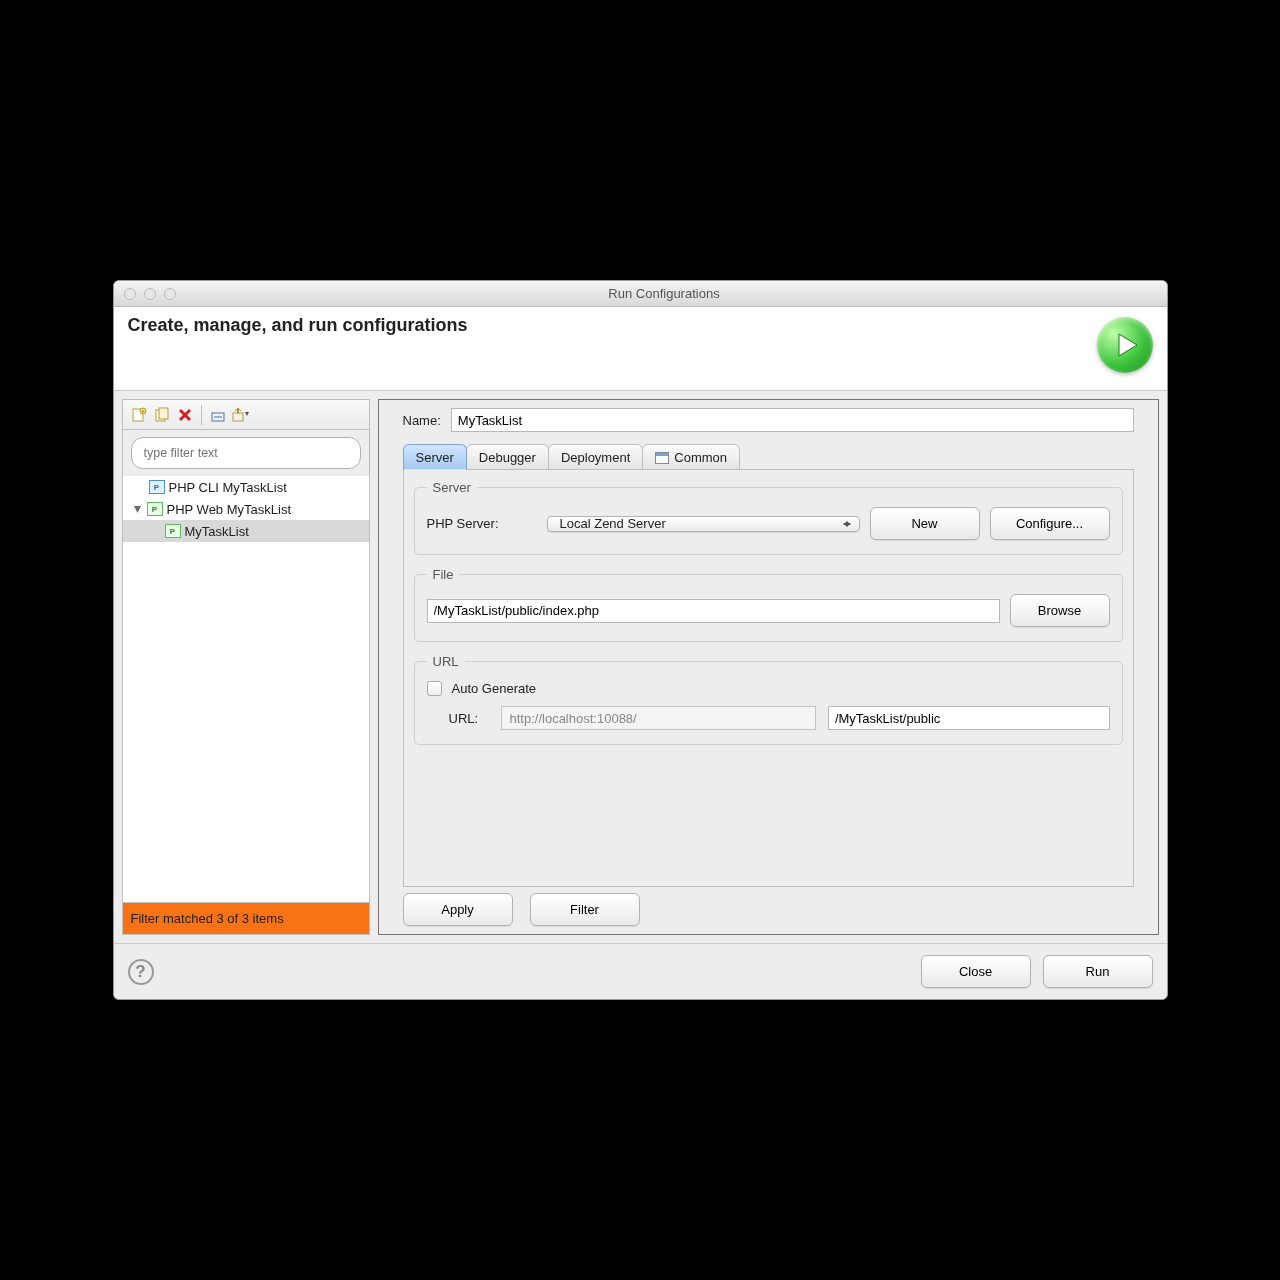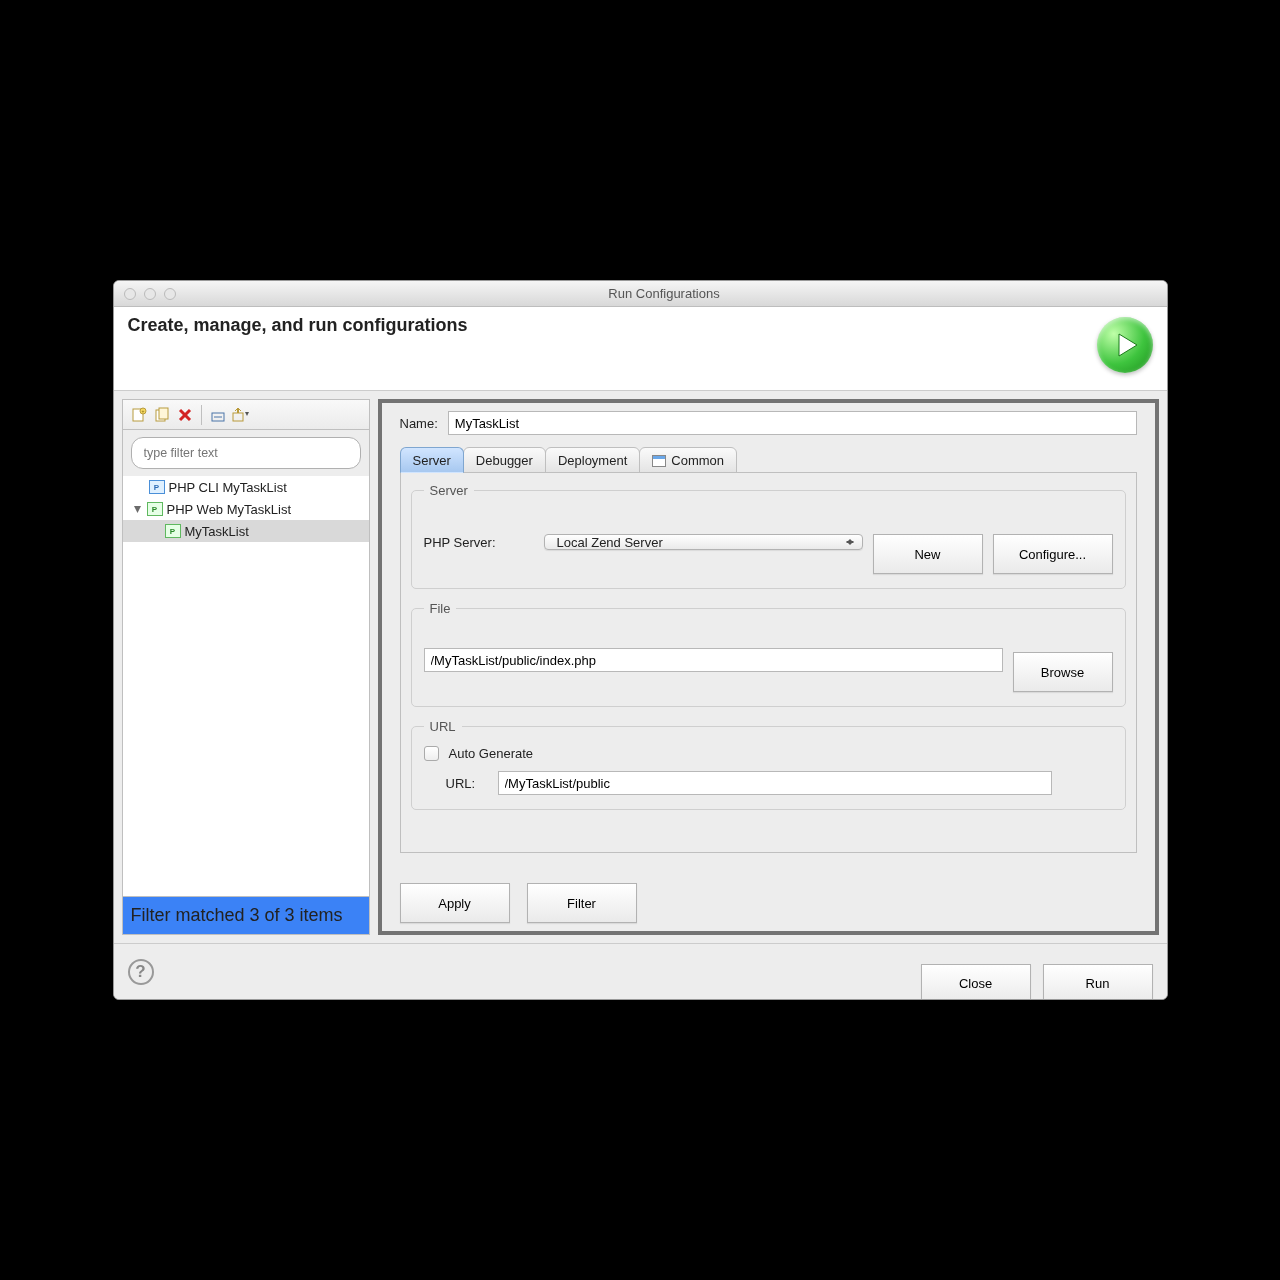"Name:" .right { border: 4px solid #737373 -> 1px solid #737373; padding: 8px 18px -> 8px 24px }
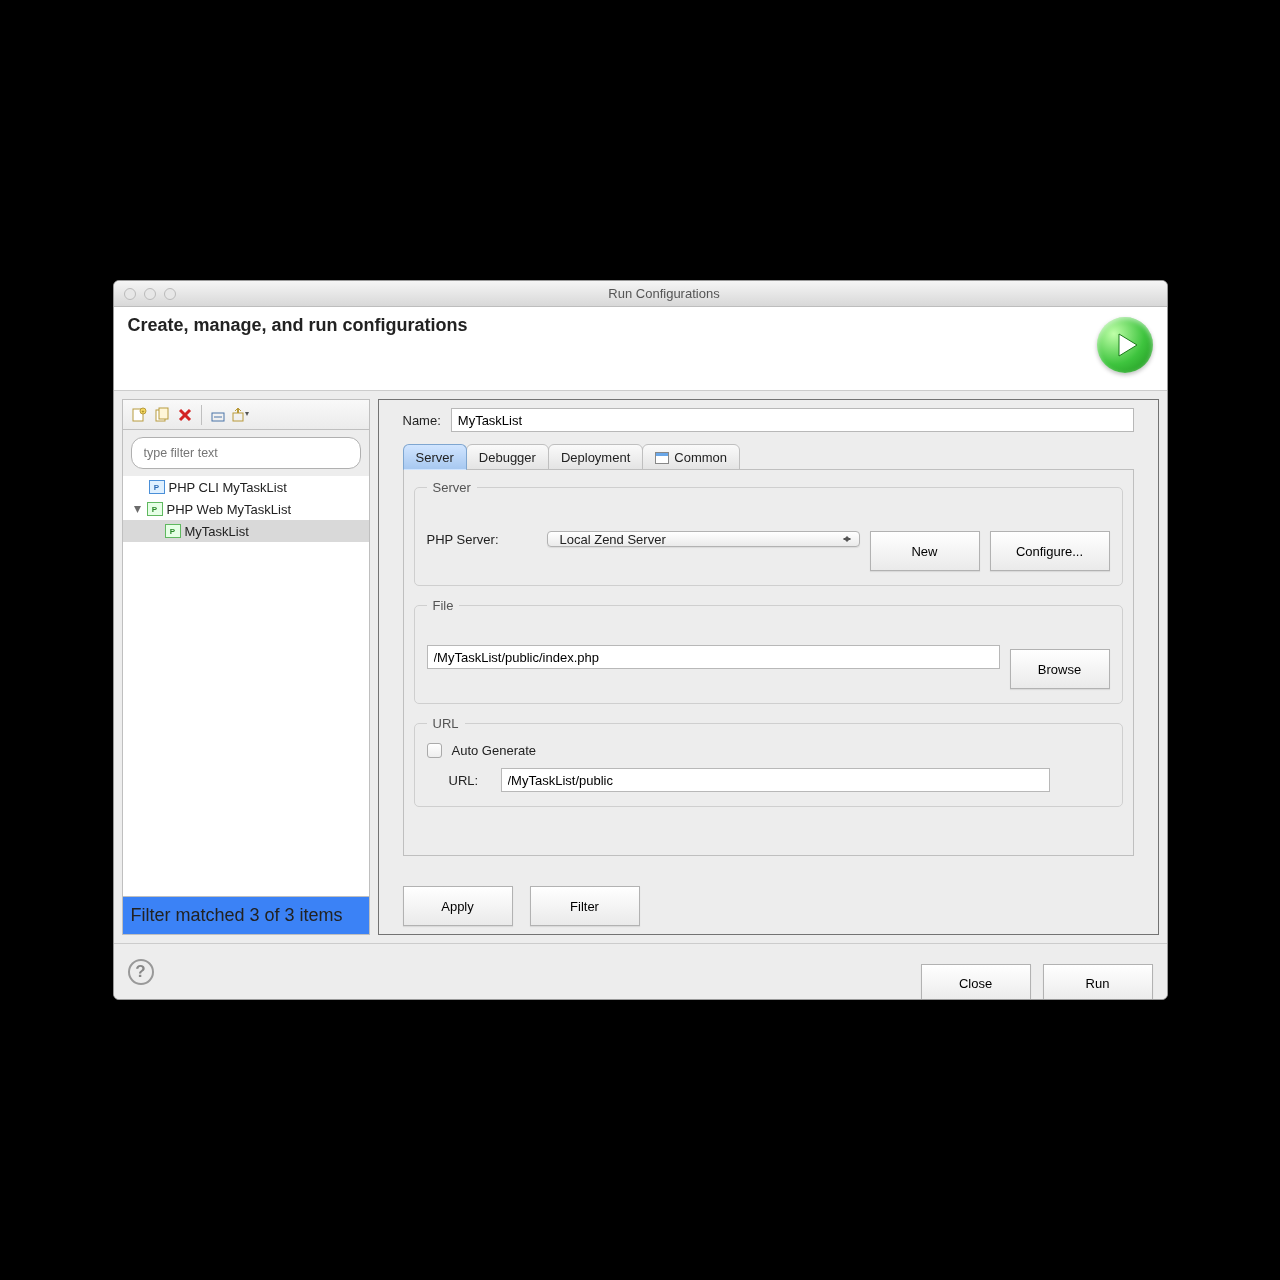"New" .btn { border-radius: 0 -> 6px; height: 40px -> 33px; margin-top: 24px -> none }
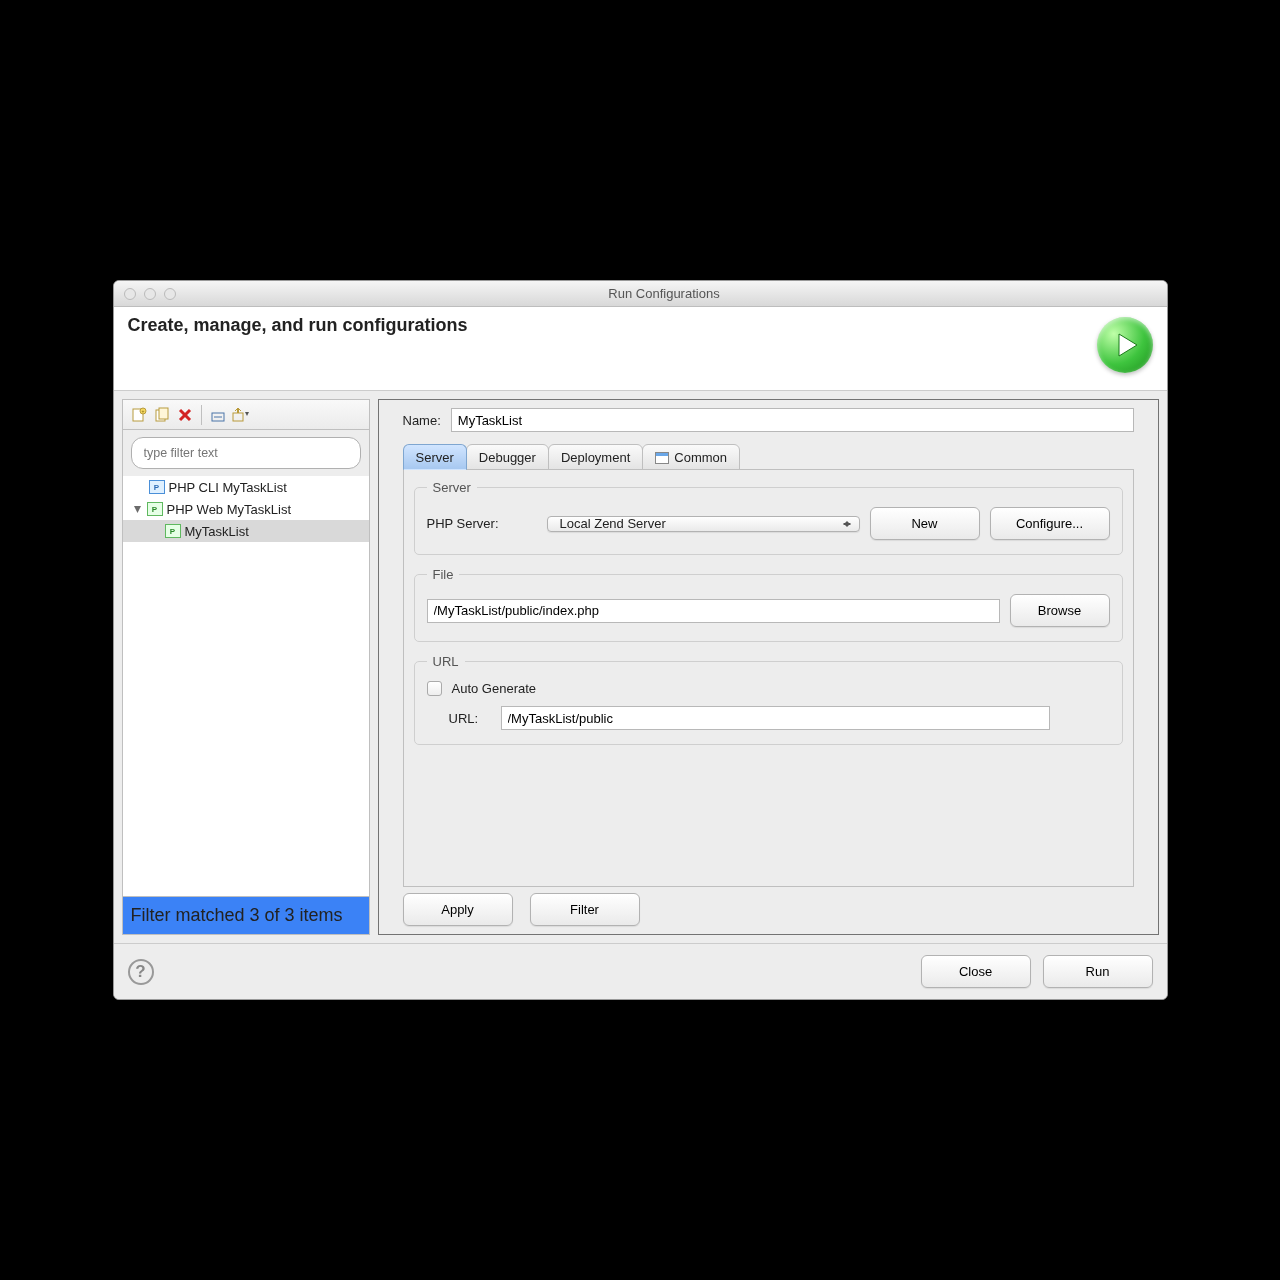"http://localhost:10088/" div.url-base { html: none -> <div>http://localhost:10088/</div> }
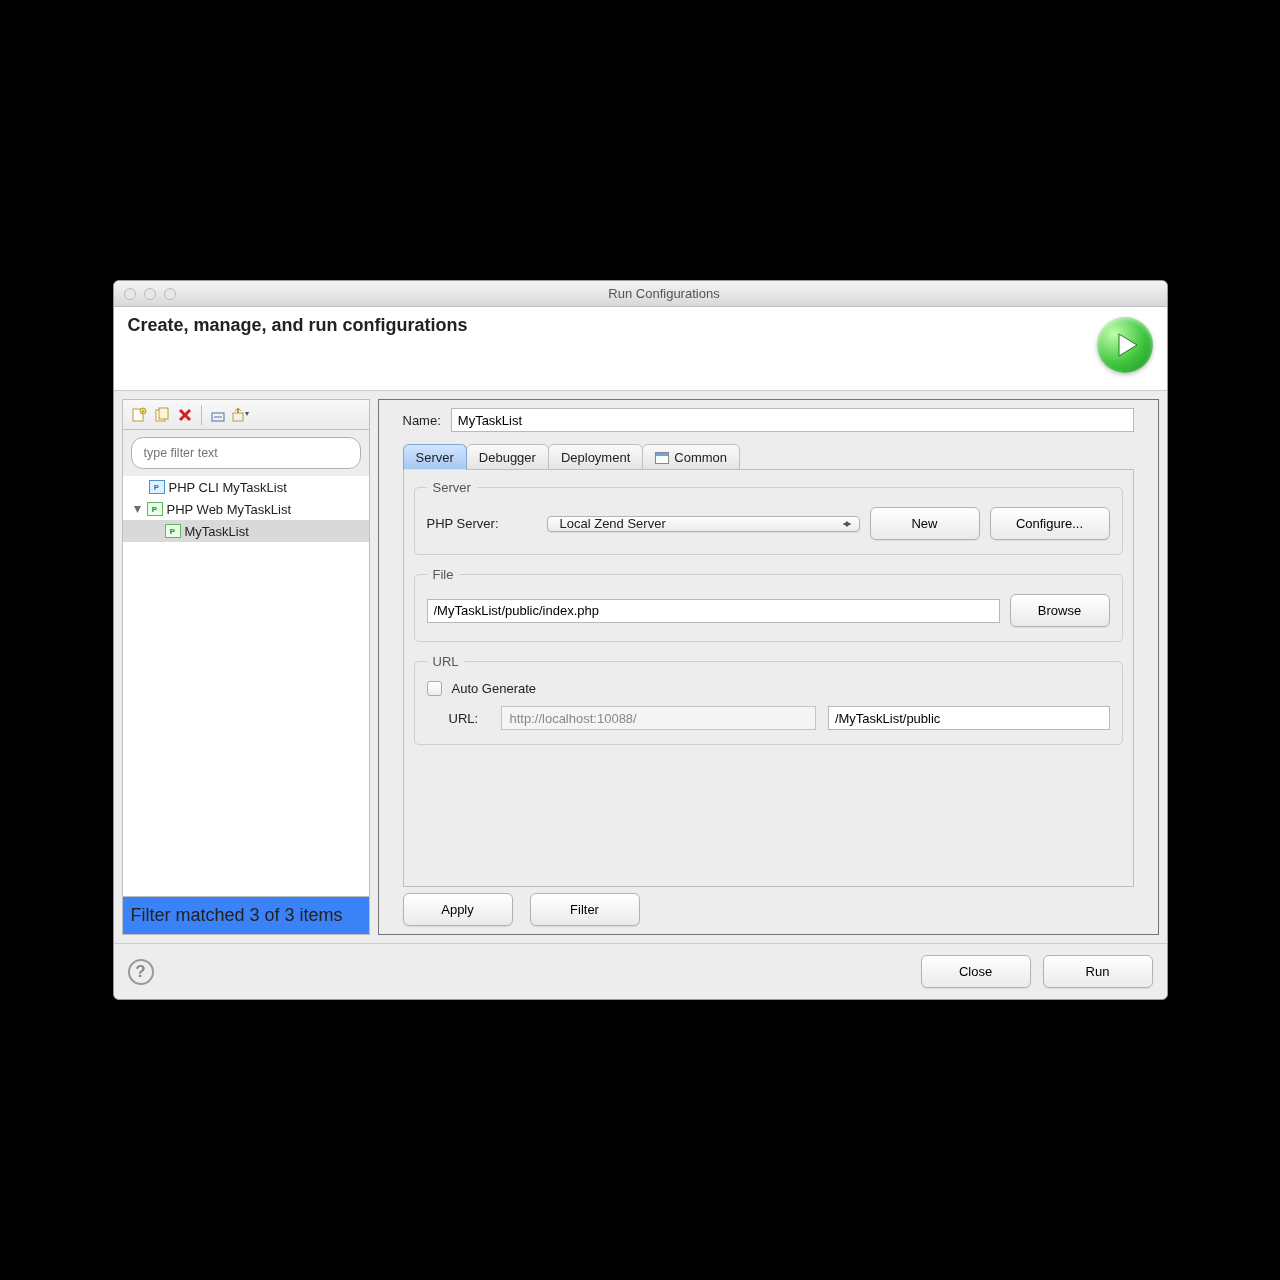"Filter matched 3 of 3" .filter-status { background: #3b82f6 -> #f97316; font-size: 18px -> 13px }
